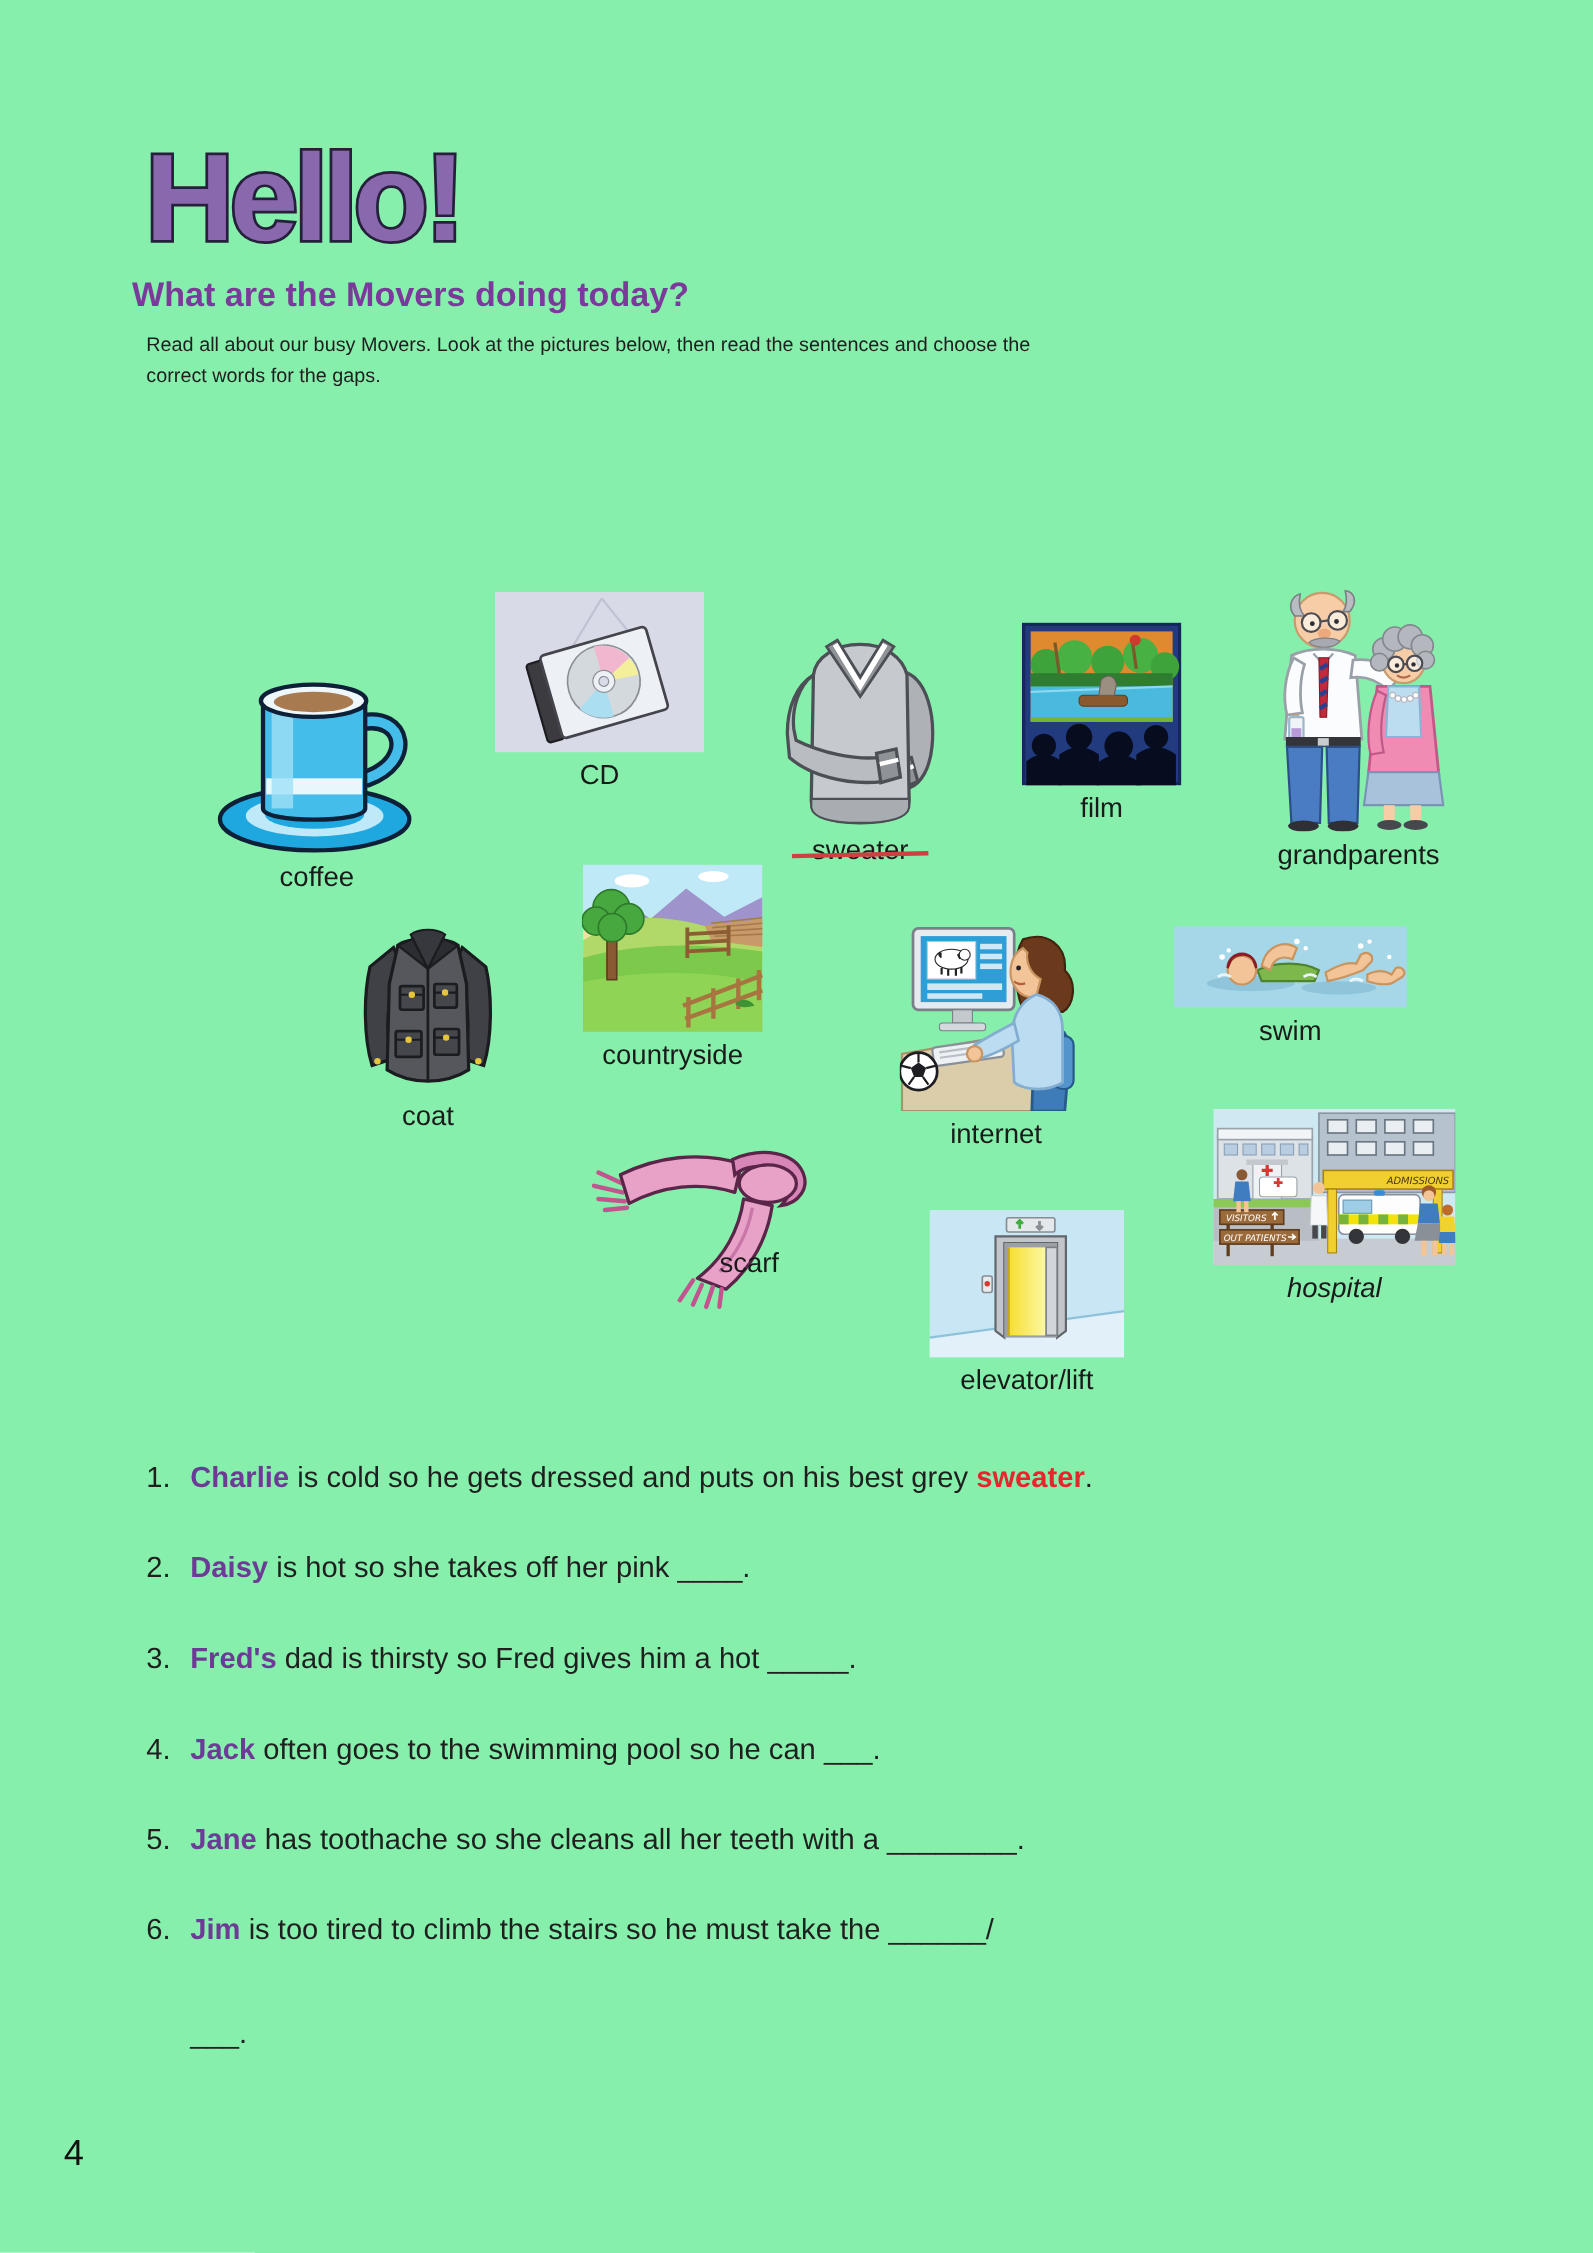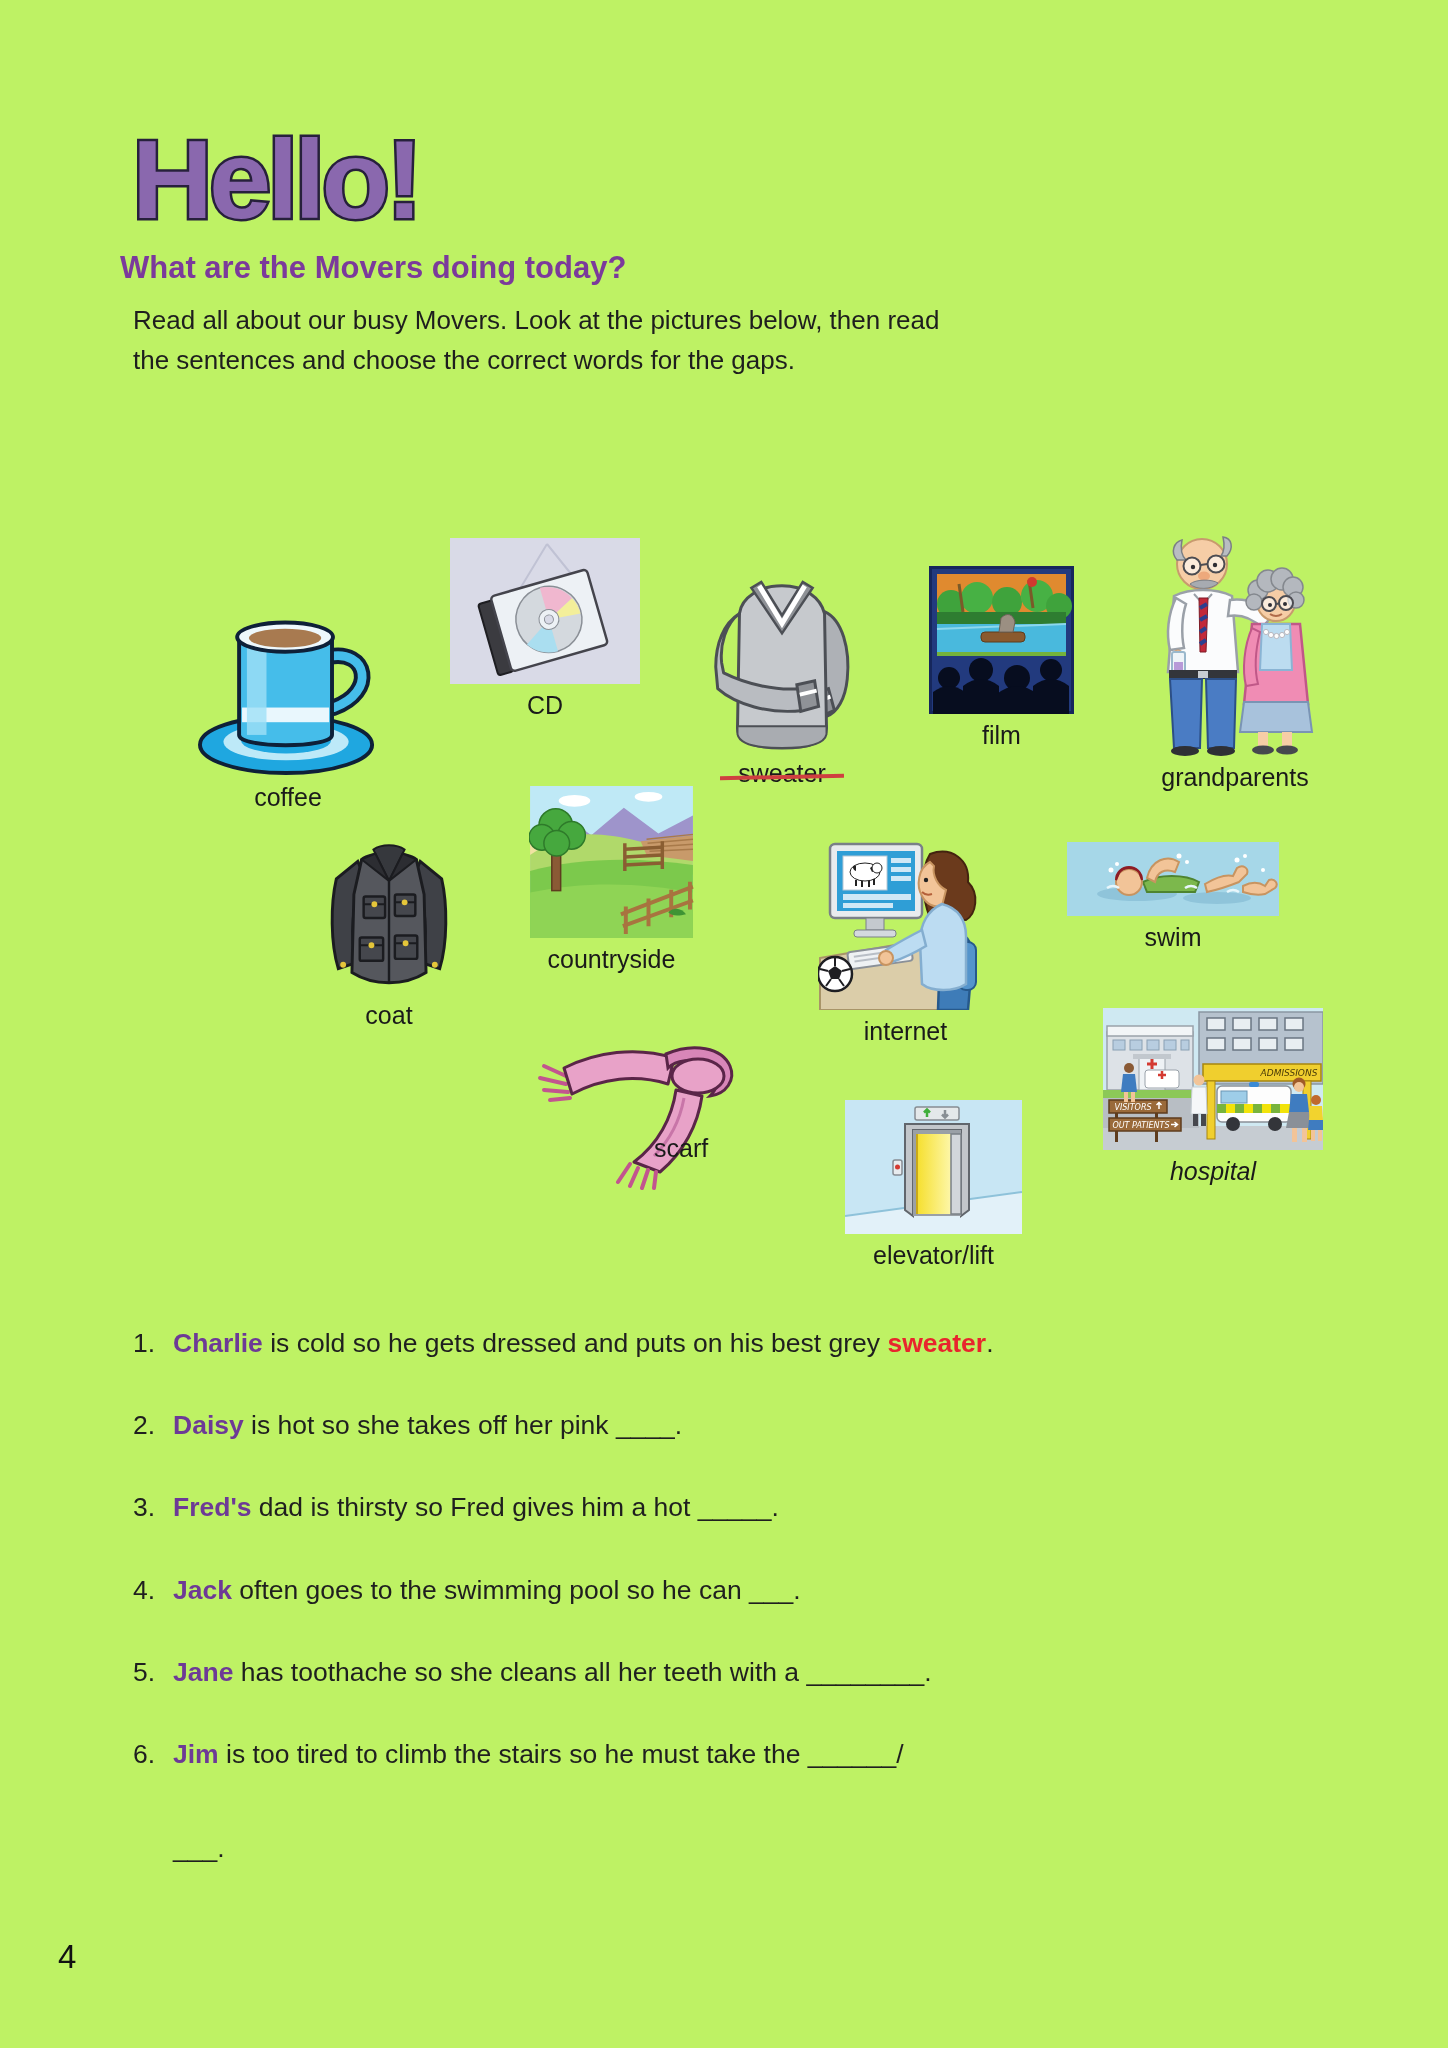"Hello!" .page { background: #bef264 -> #86efac }
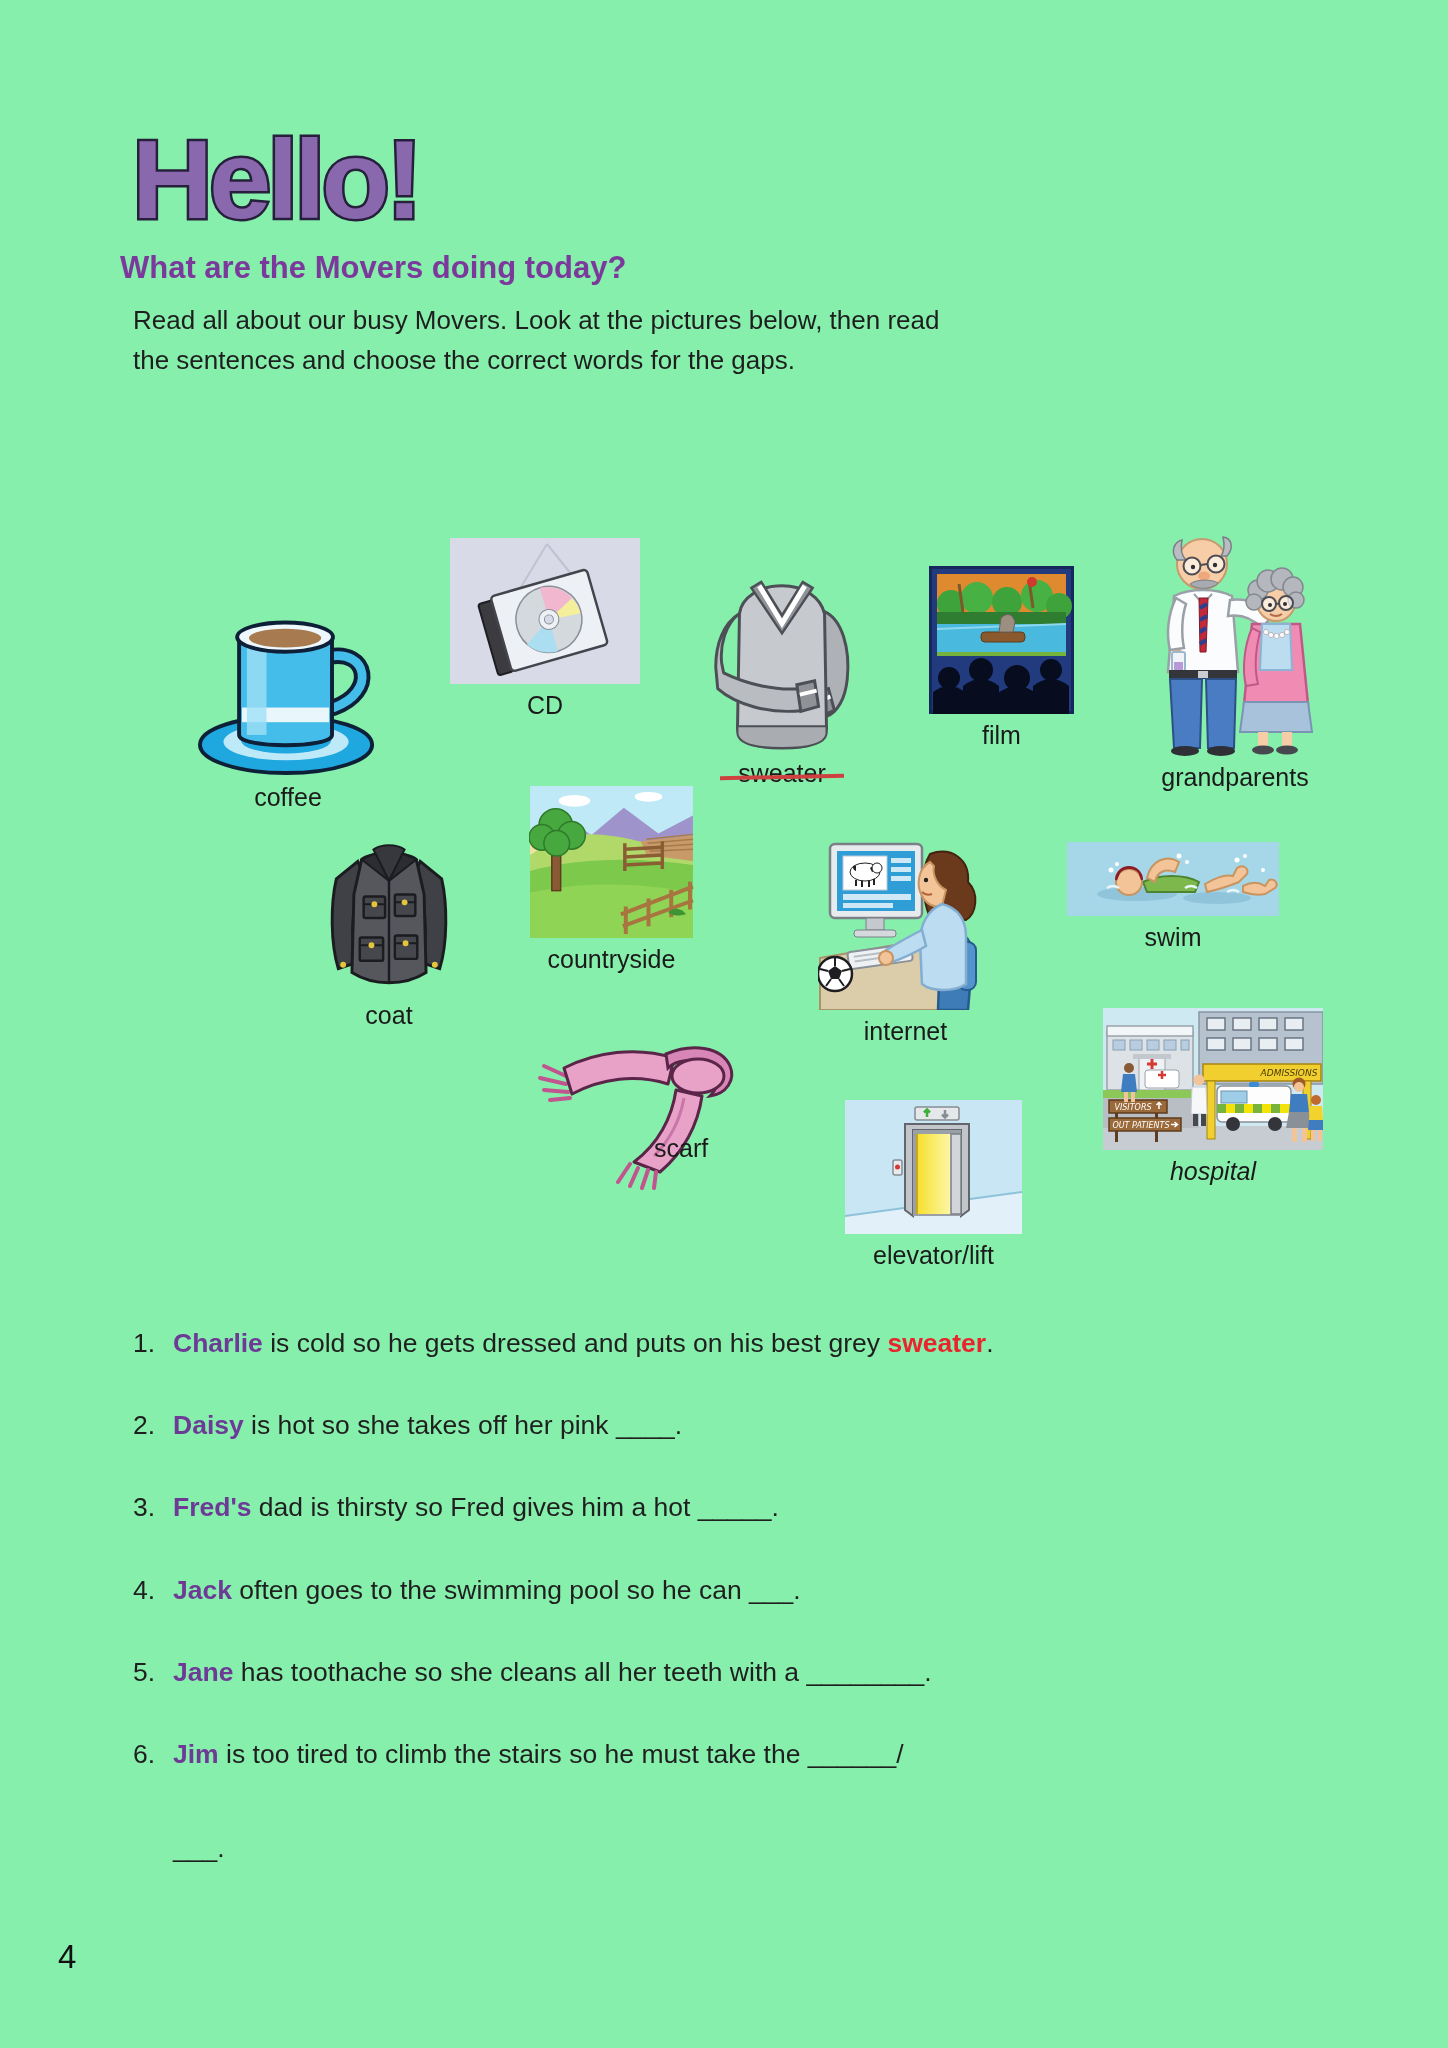"Read all about our busy" .instructions { font-size: 26px -> 18px }
